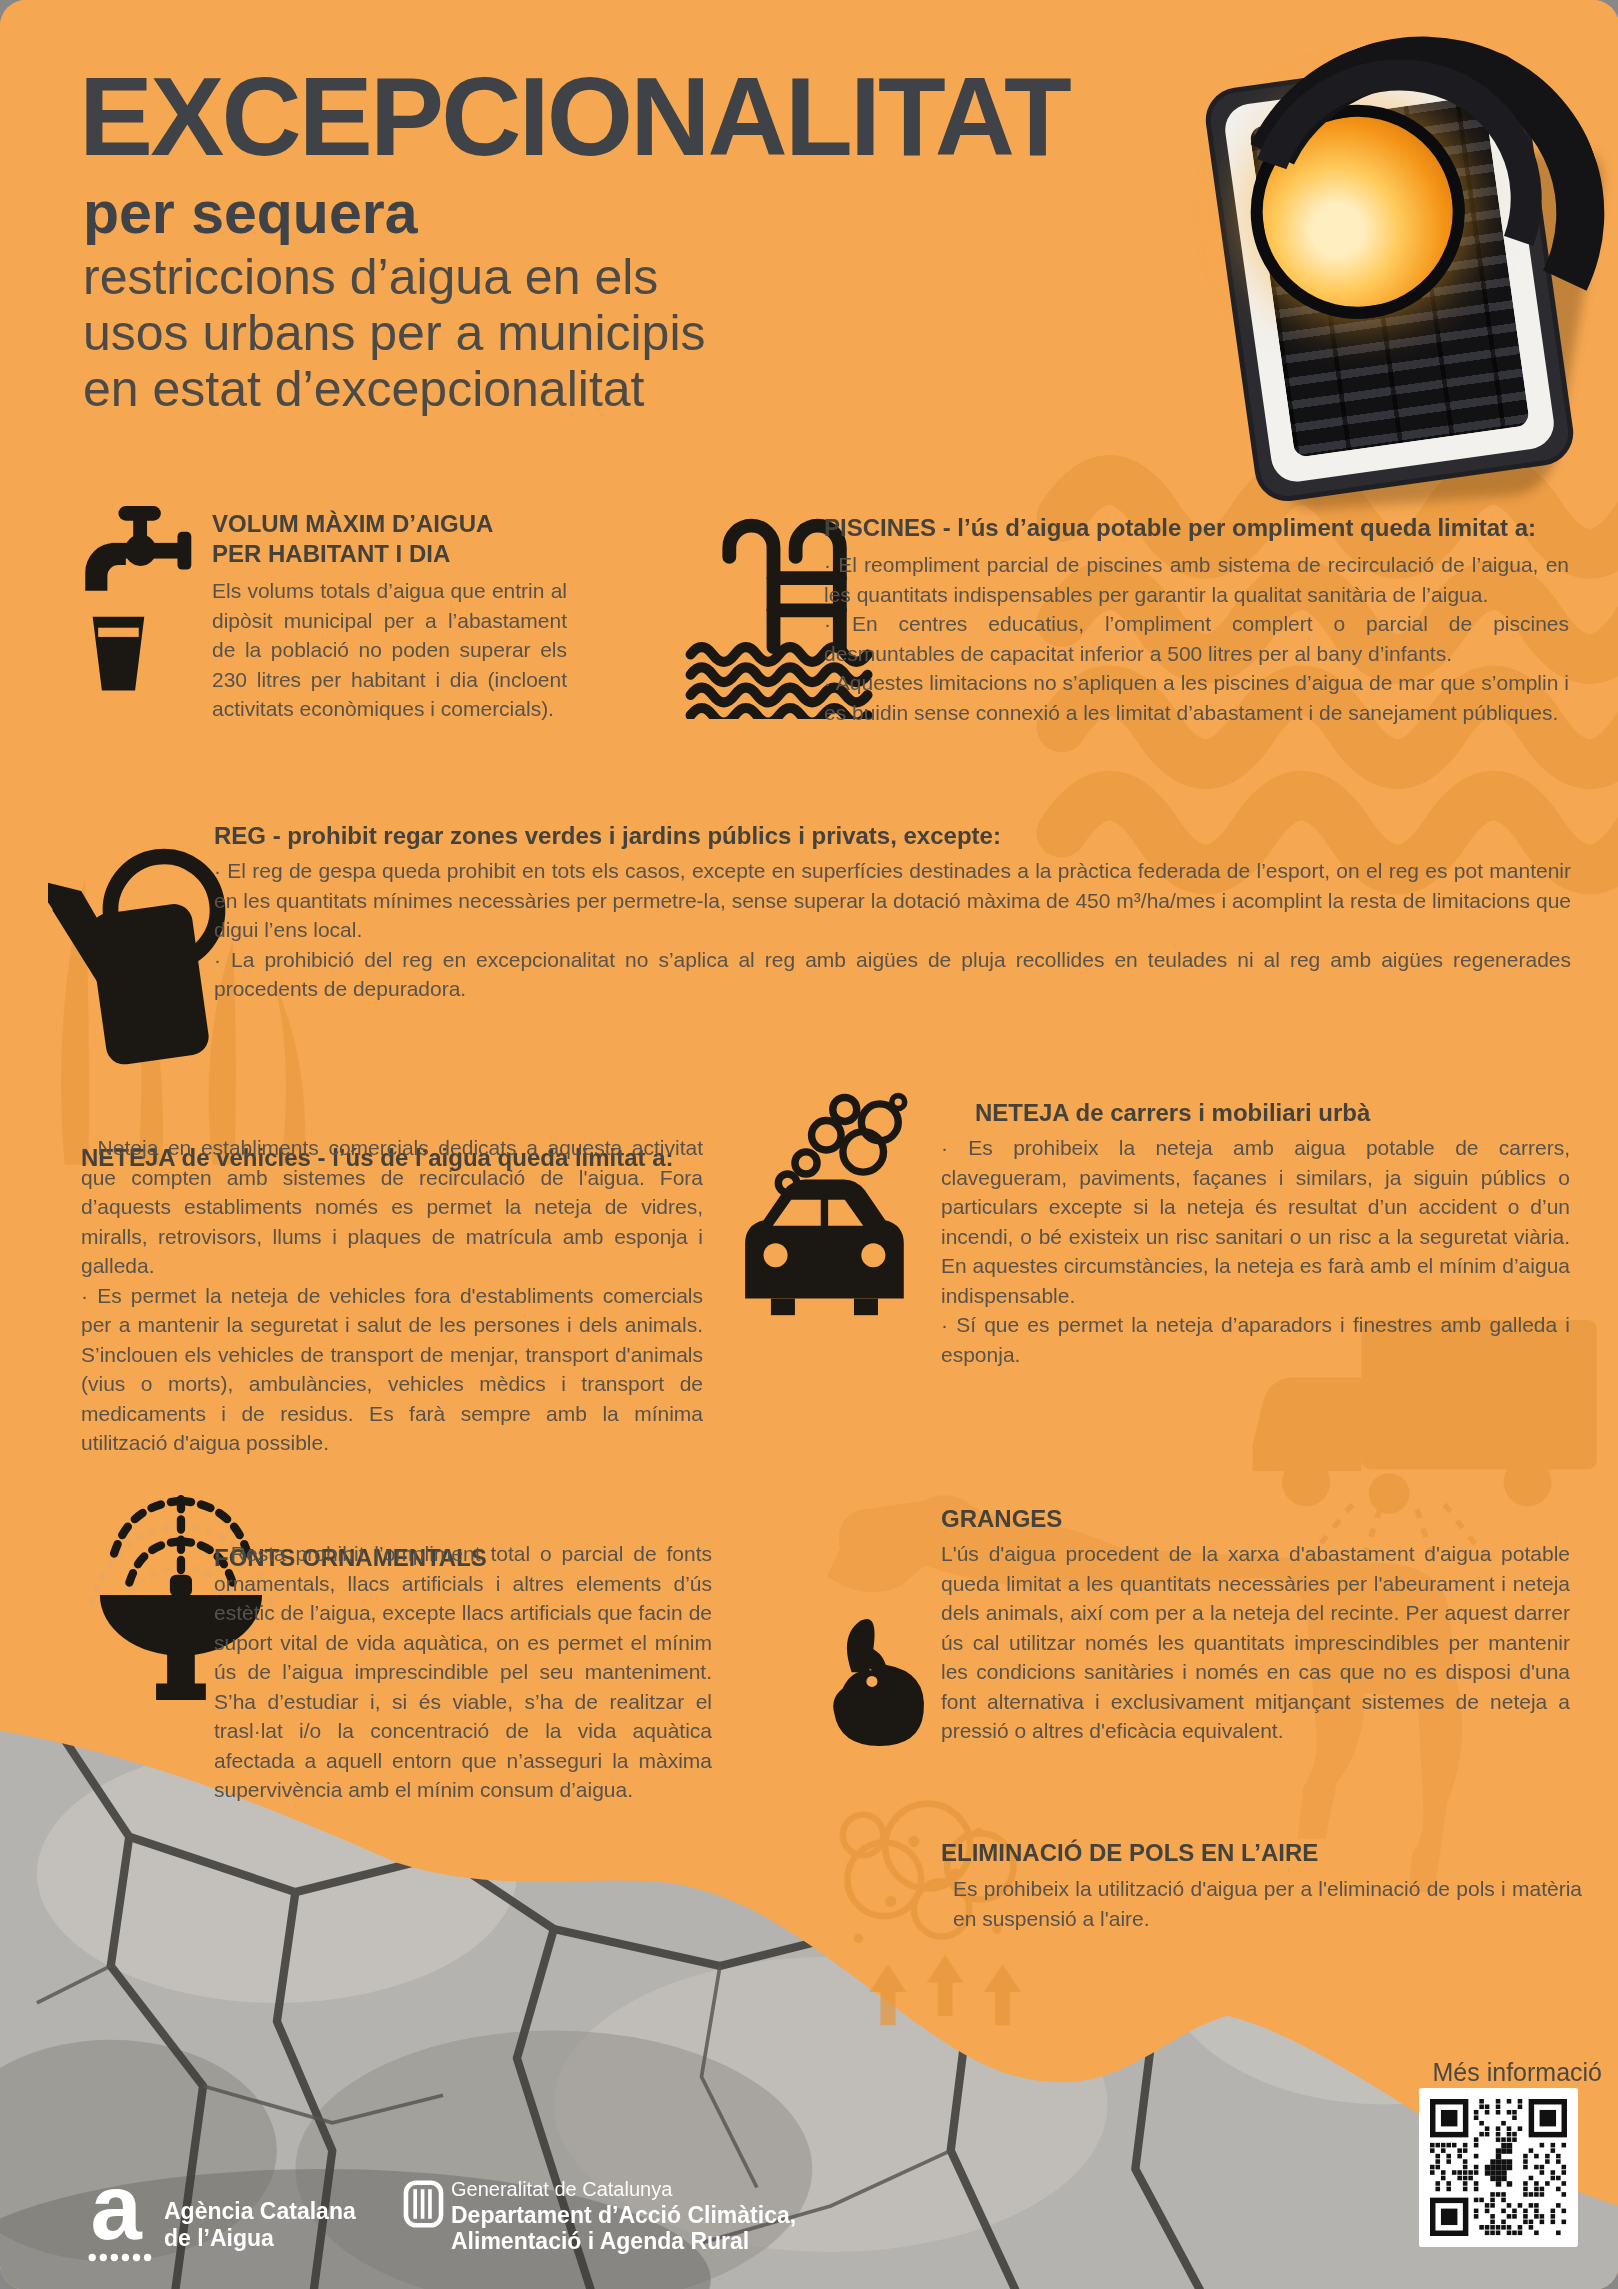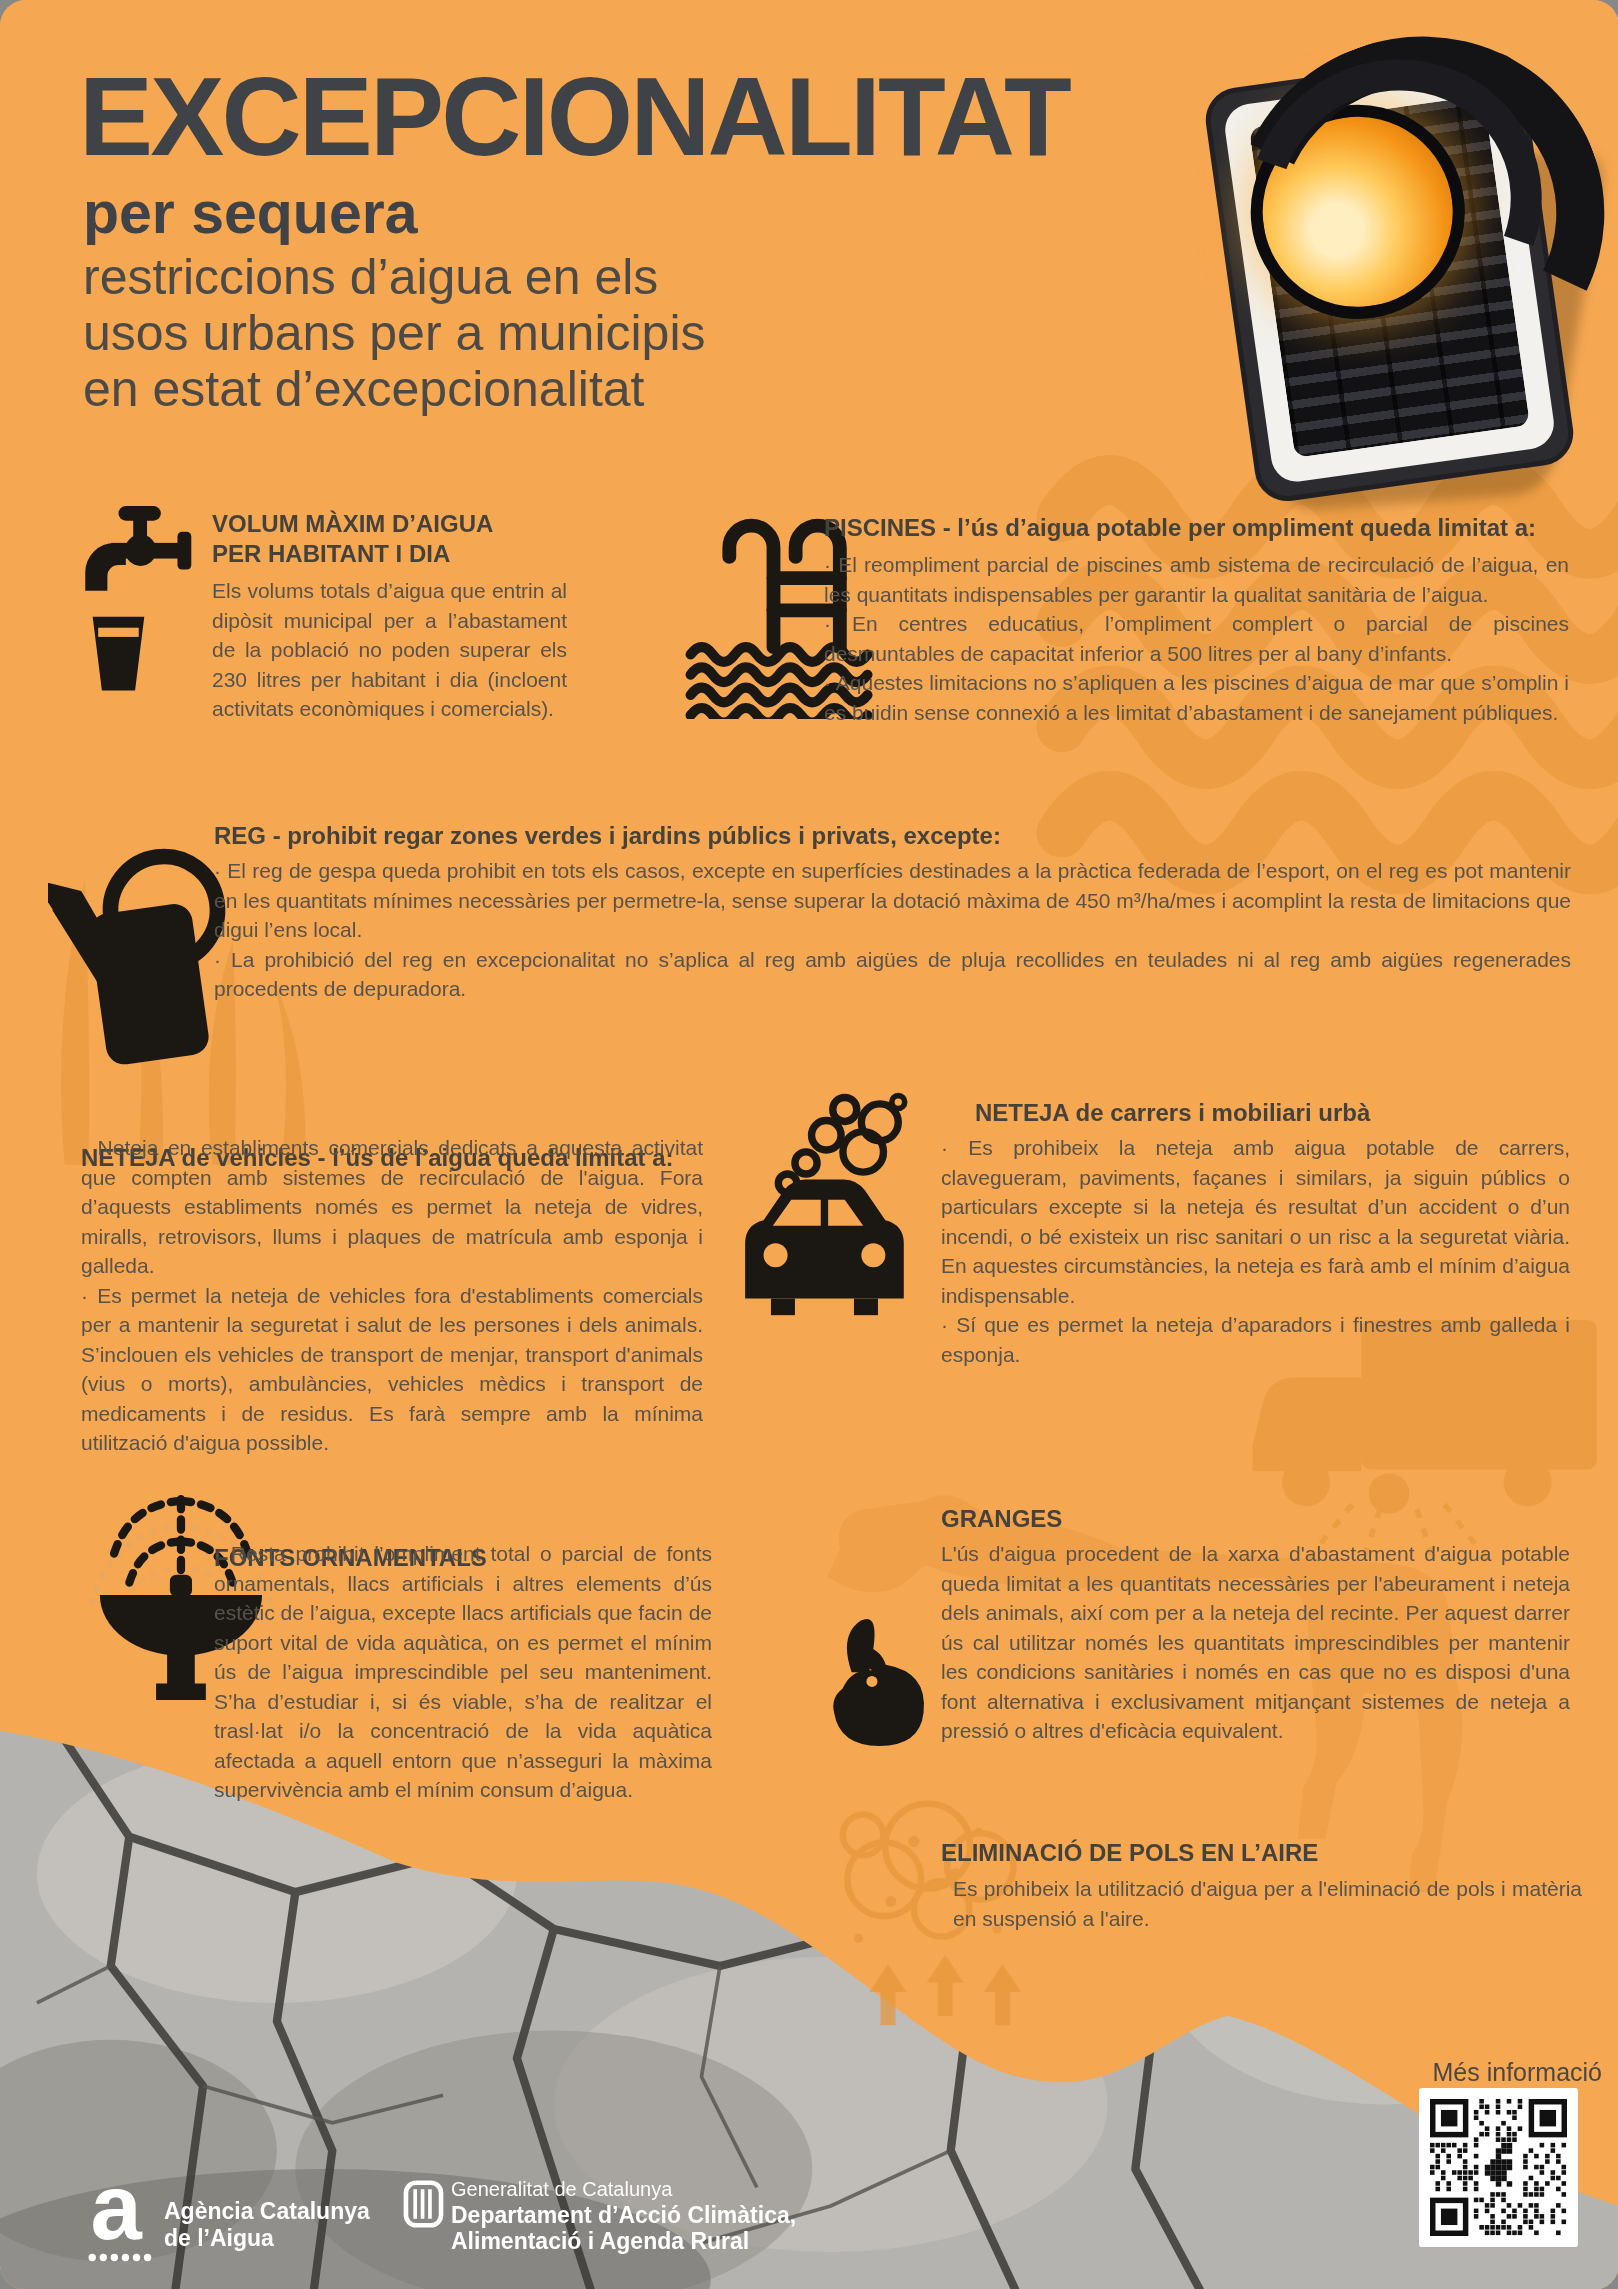"Agència Catalunya" div { text: Catalunya -> Catalana }
